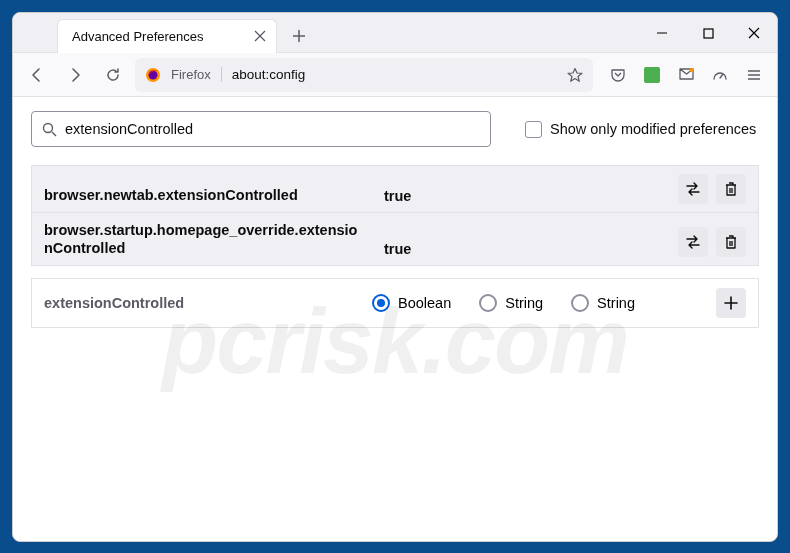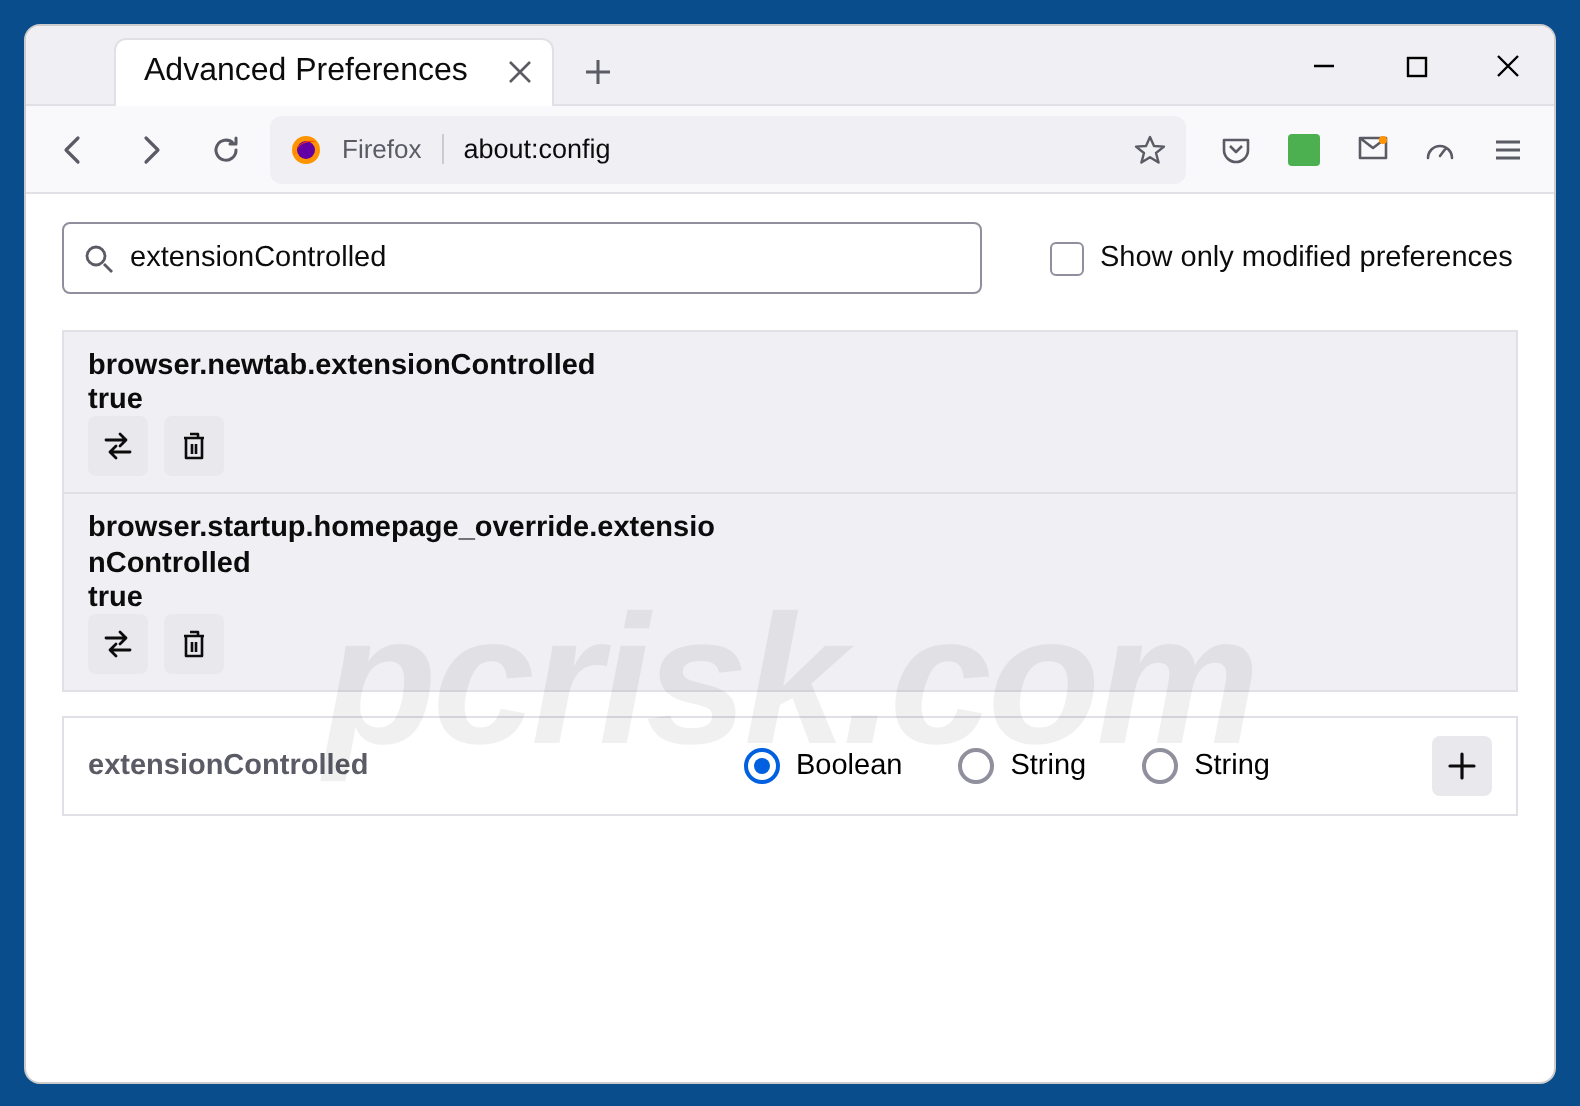"Advanced Preferences" .tab { font-size: 16px -> 13px }
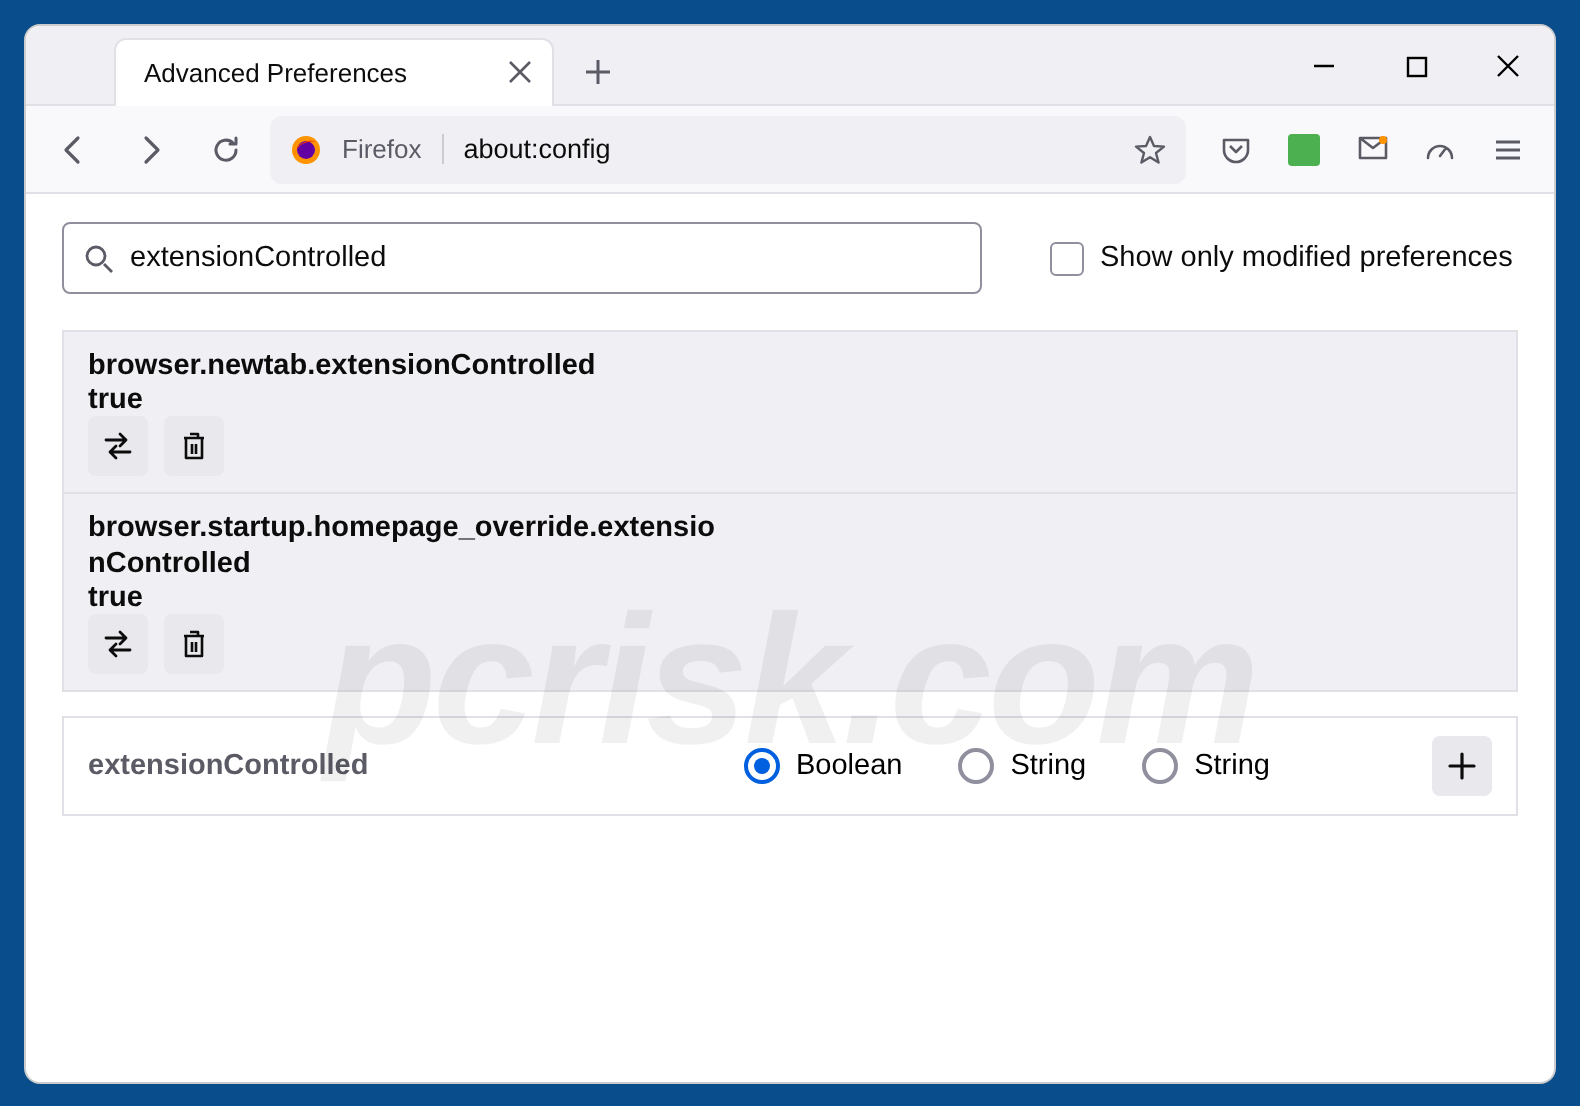"browser.newtab.extensionControlled" .pref-row { align-items: flex-start -> flex-end; flex-direction: column -> none; gap: 0 -> 20px }
